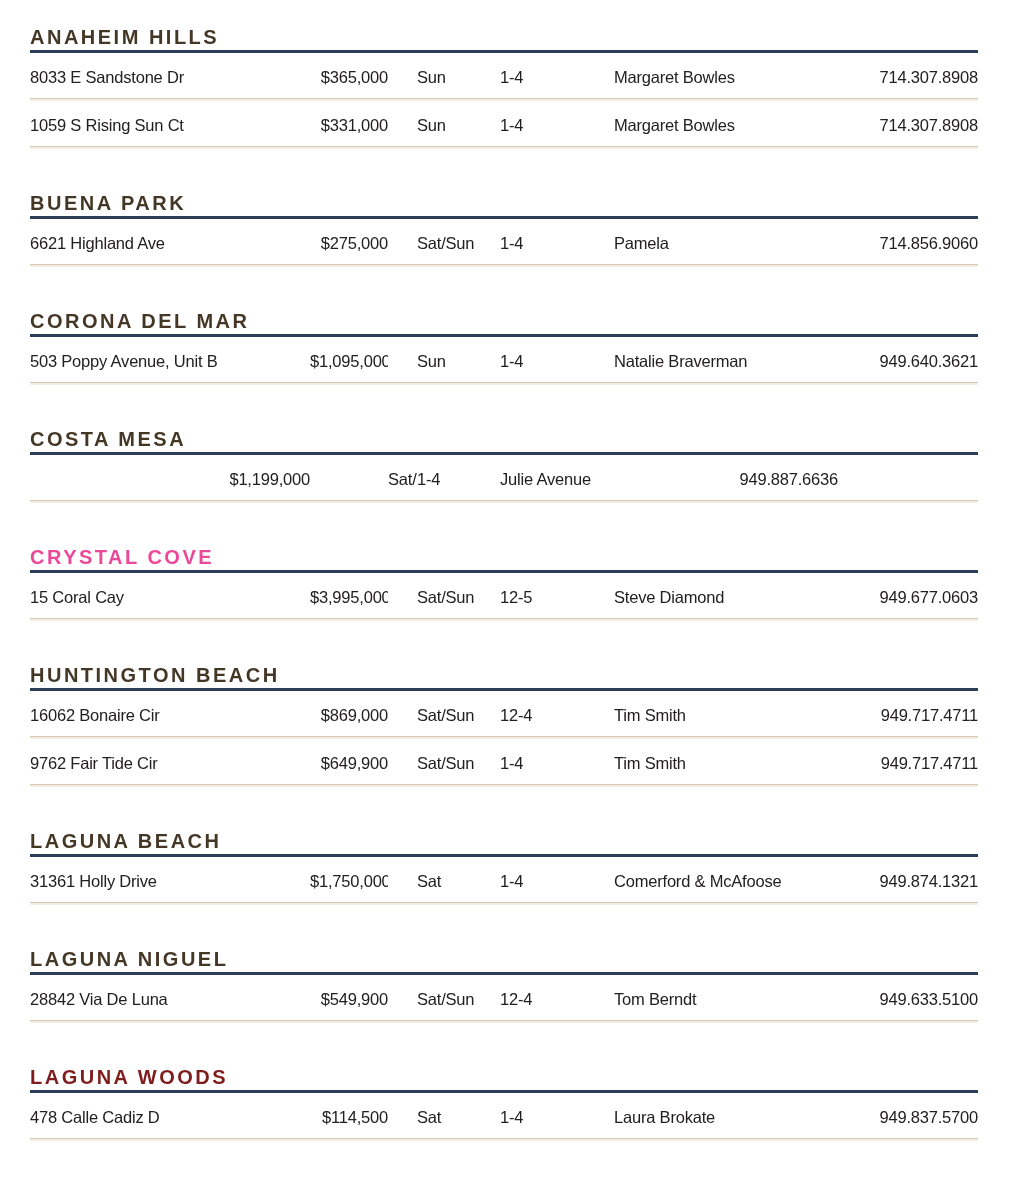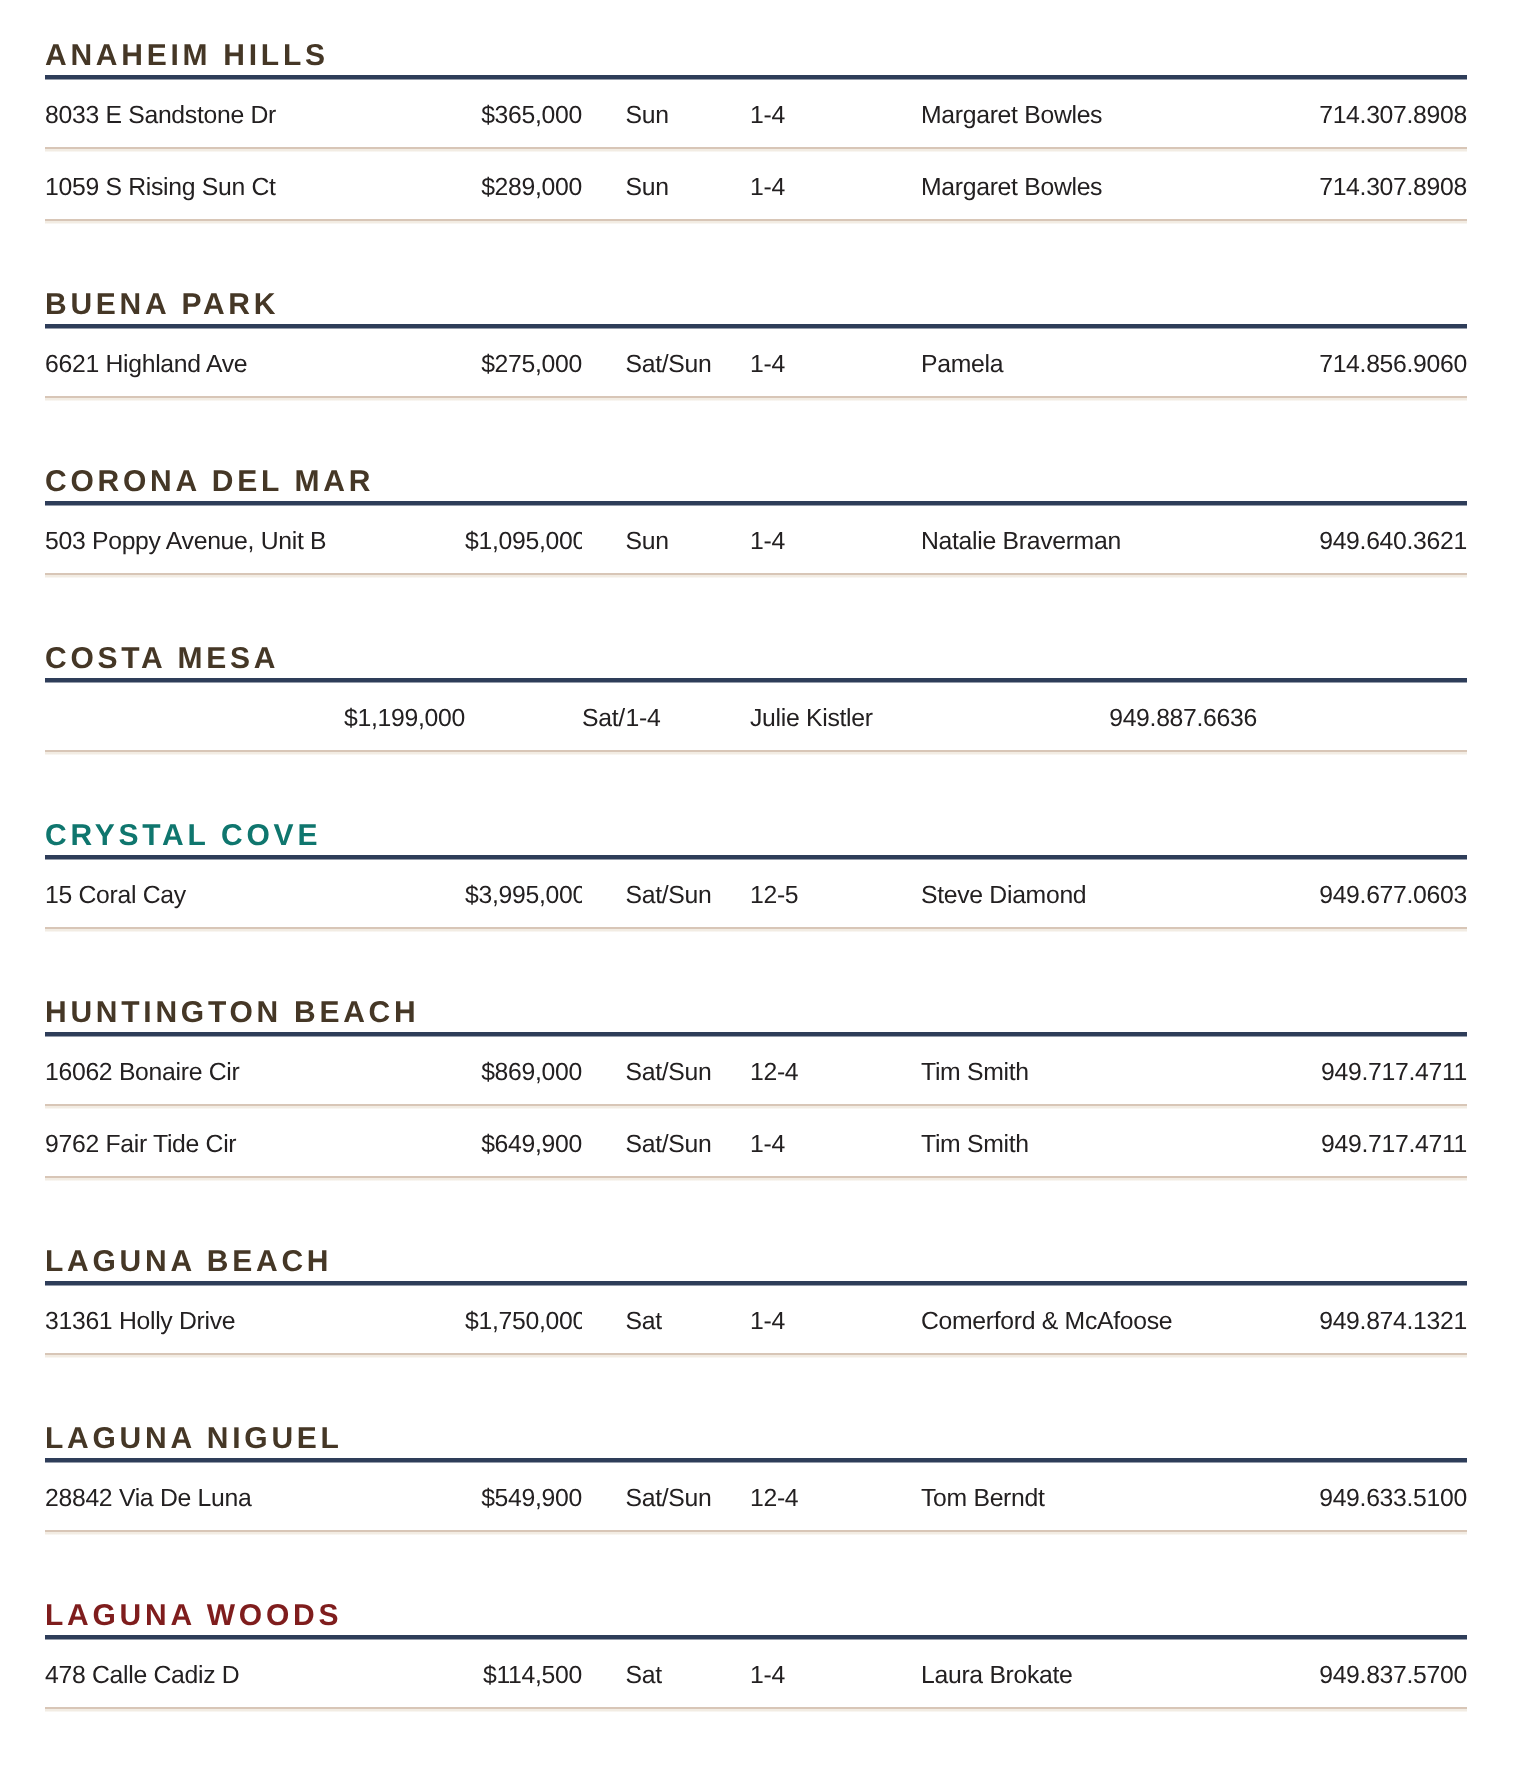"$289,000" span.cell { text: $289,000 -> $331,000 }
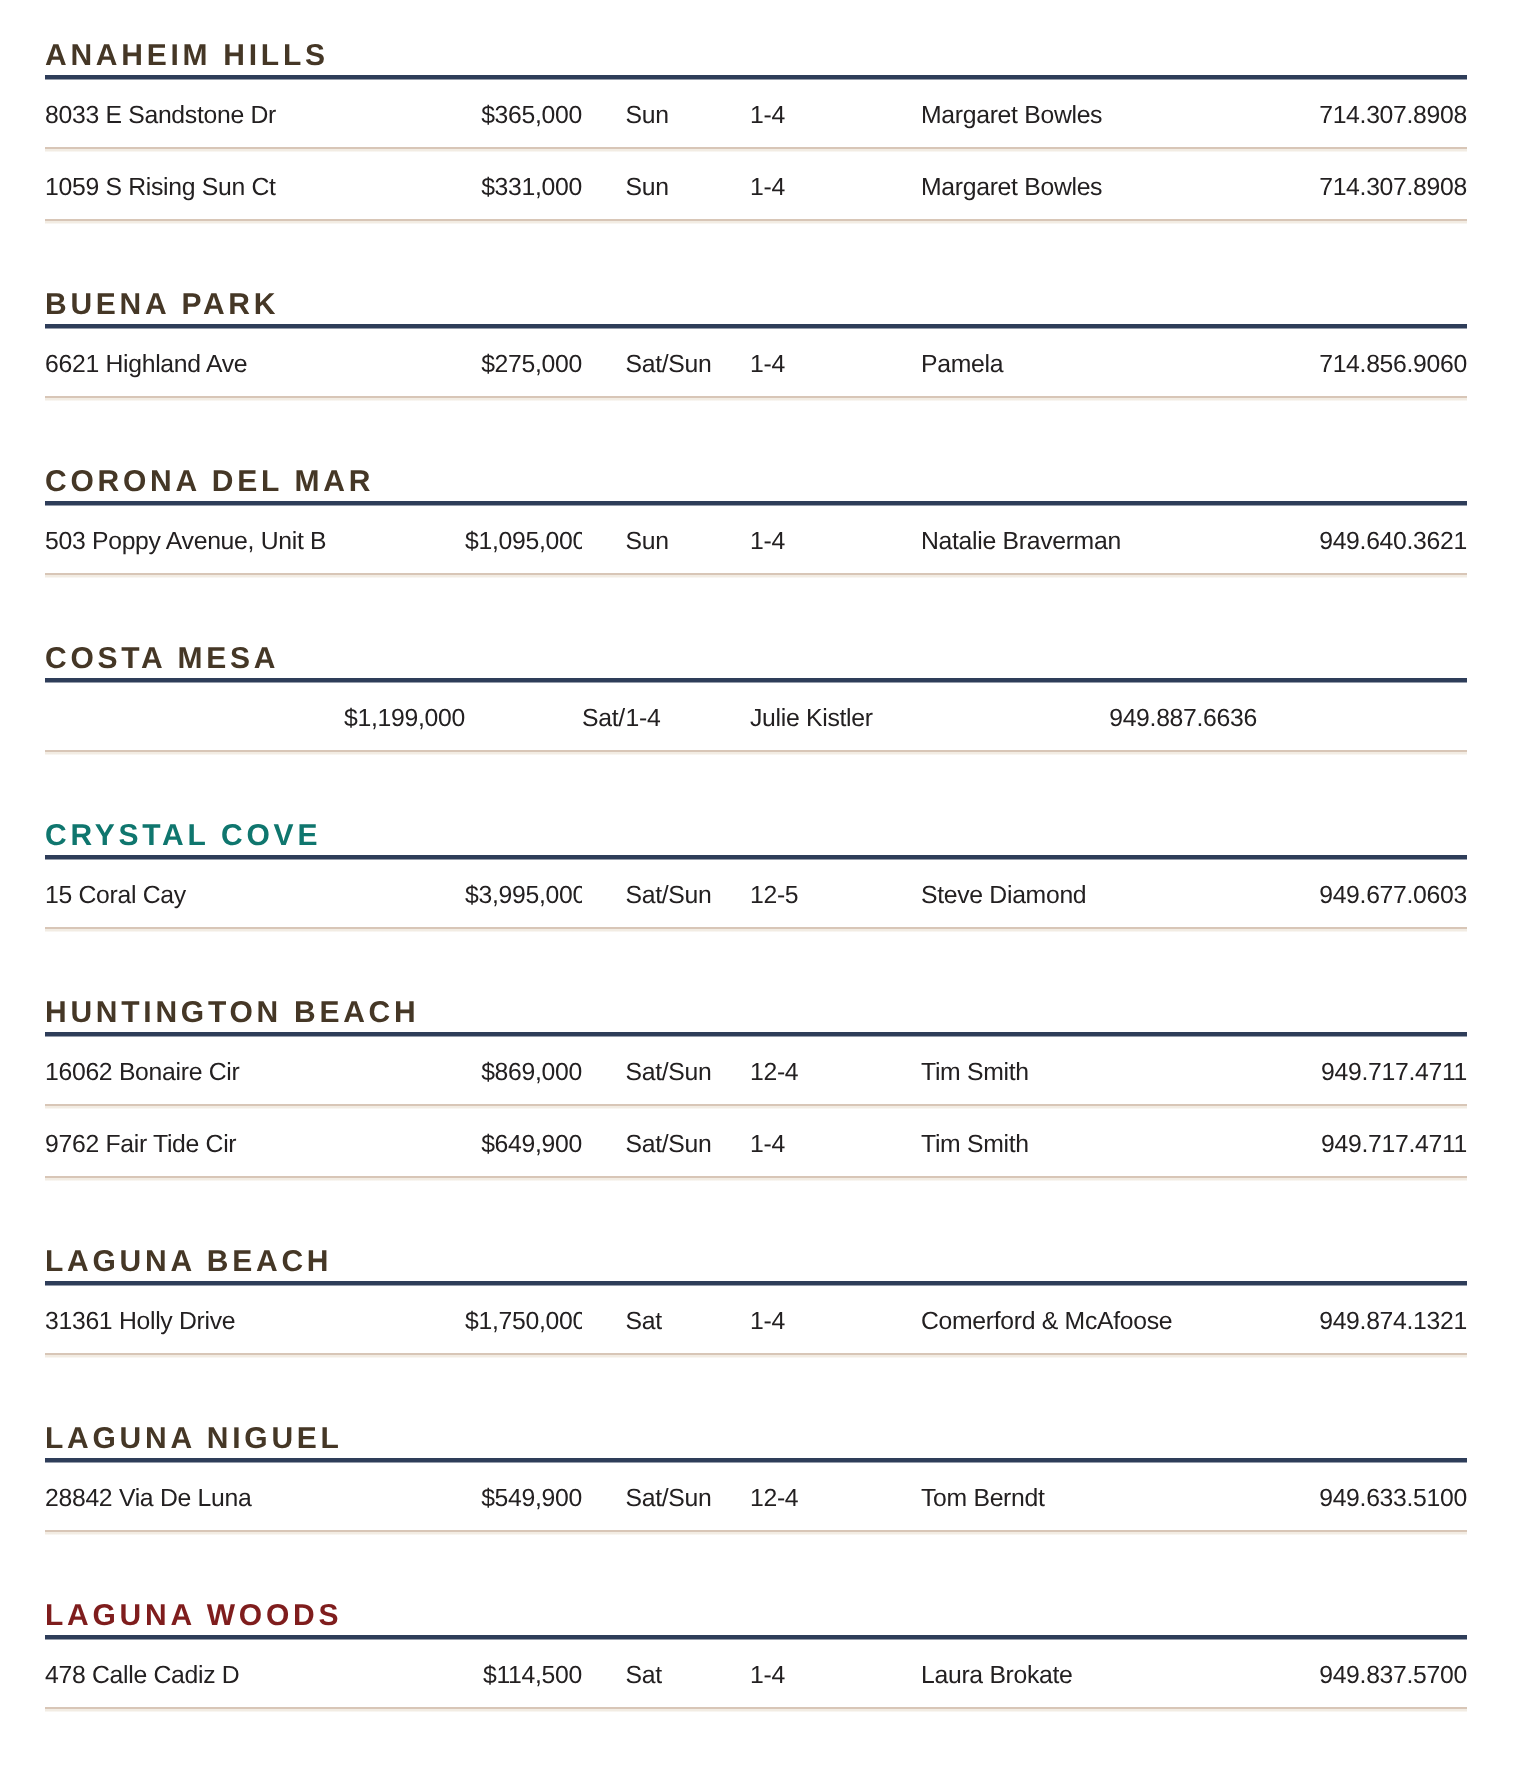"Julie Kistler" span.cell { text: Kistler -> Avenue }
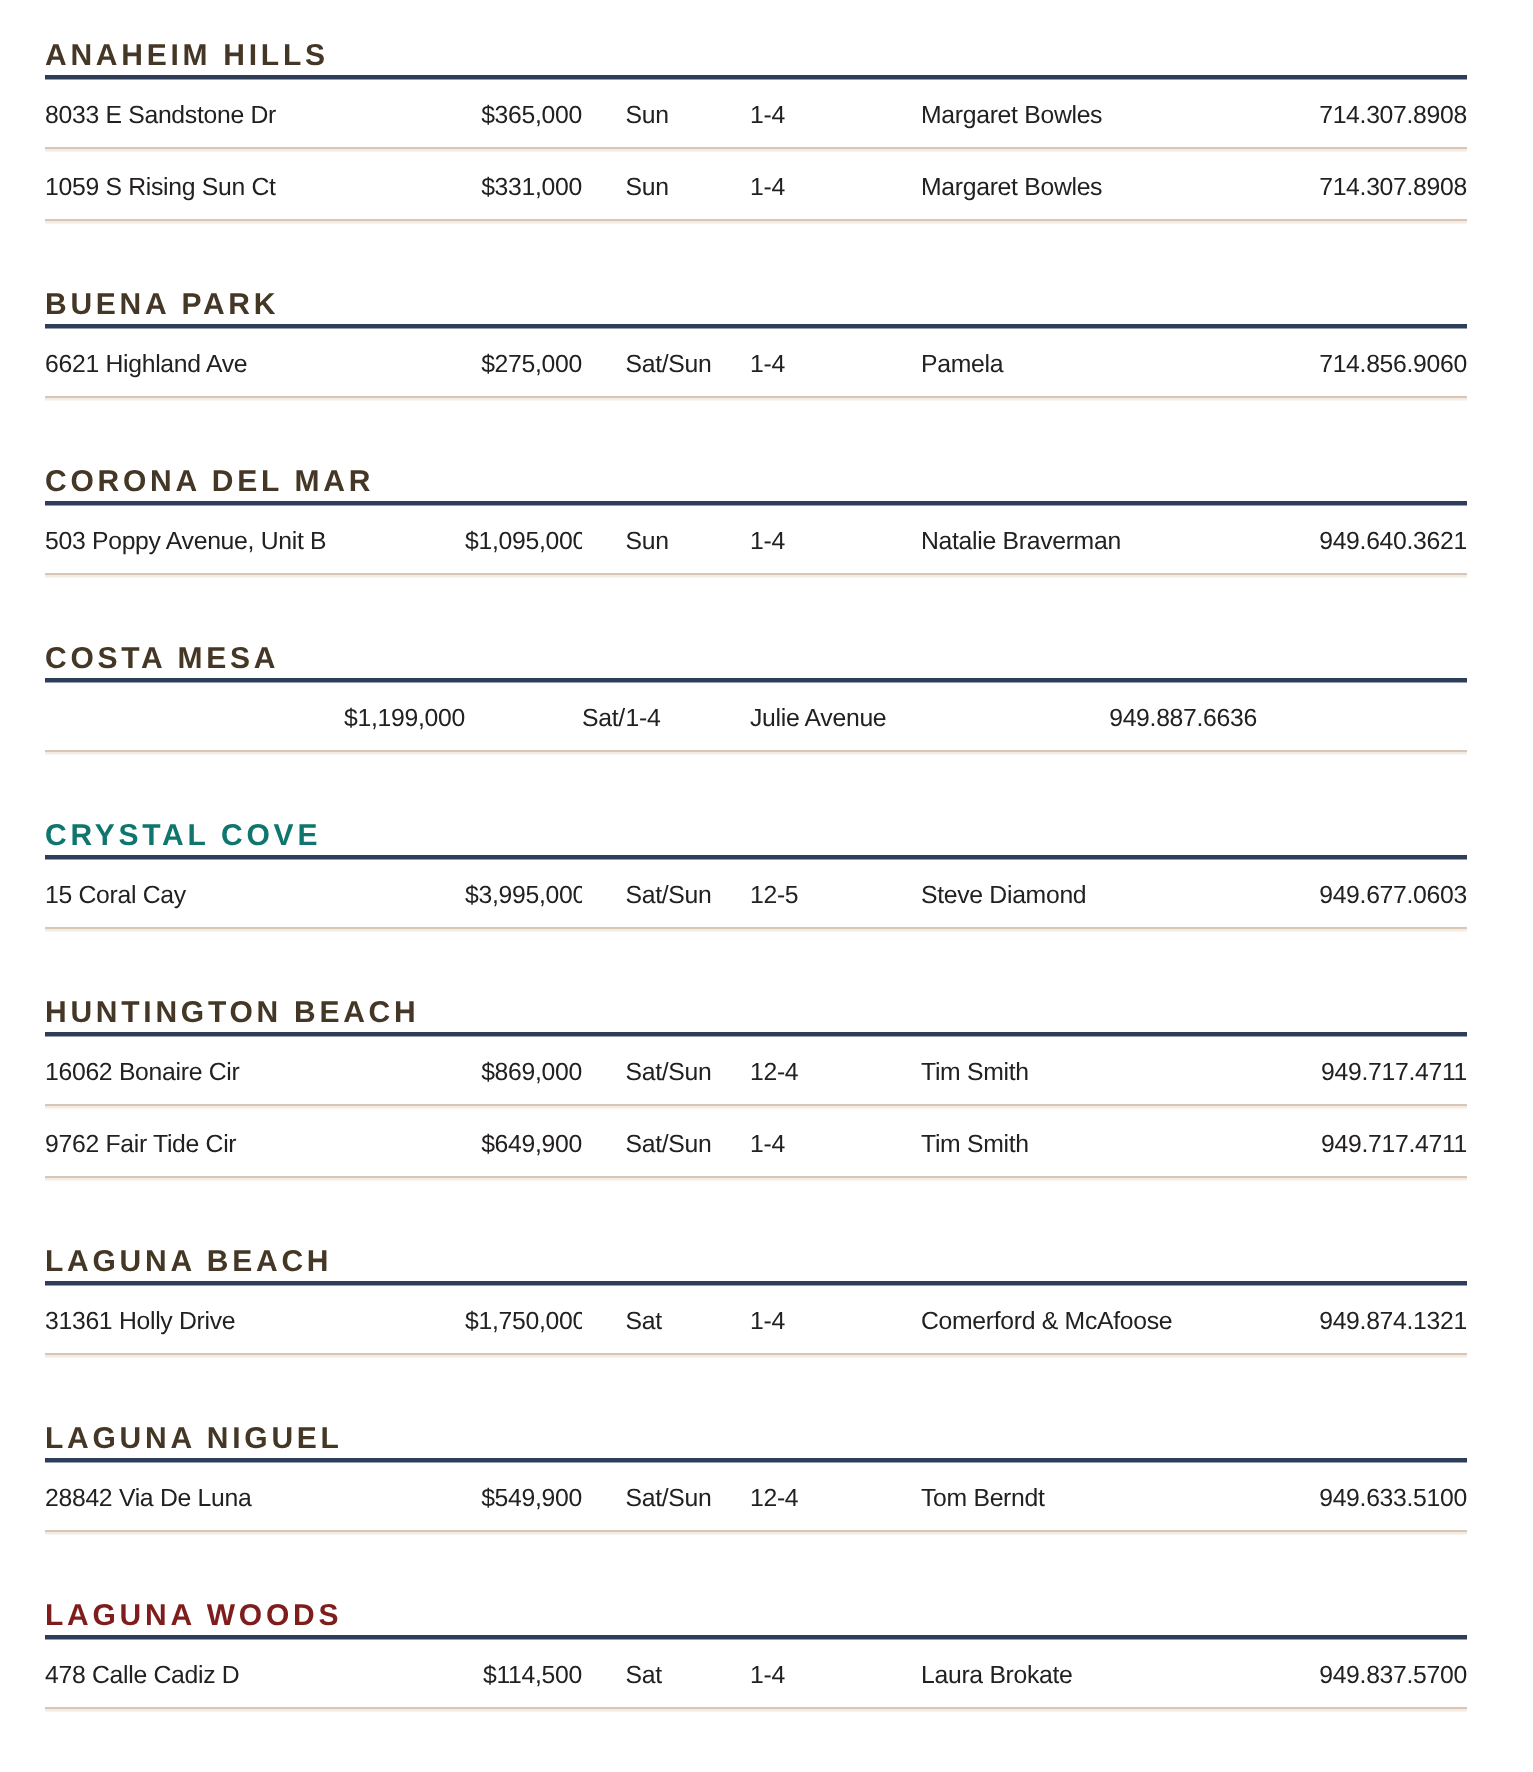"CRYSTAL COVE" span.city-name { color: #0f766e -> #ec4899 }
